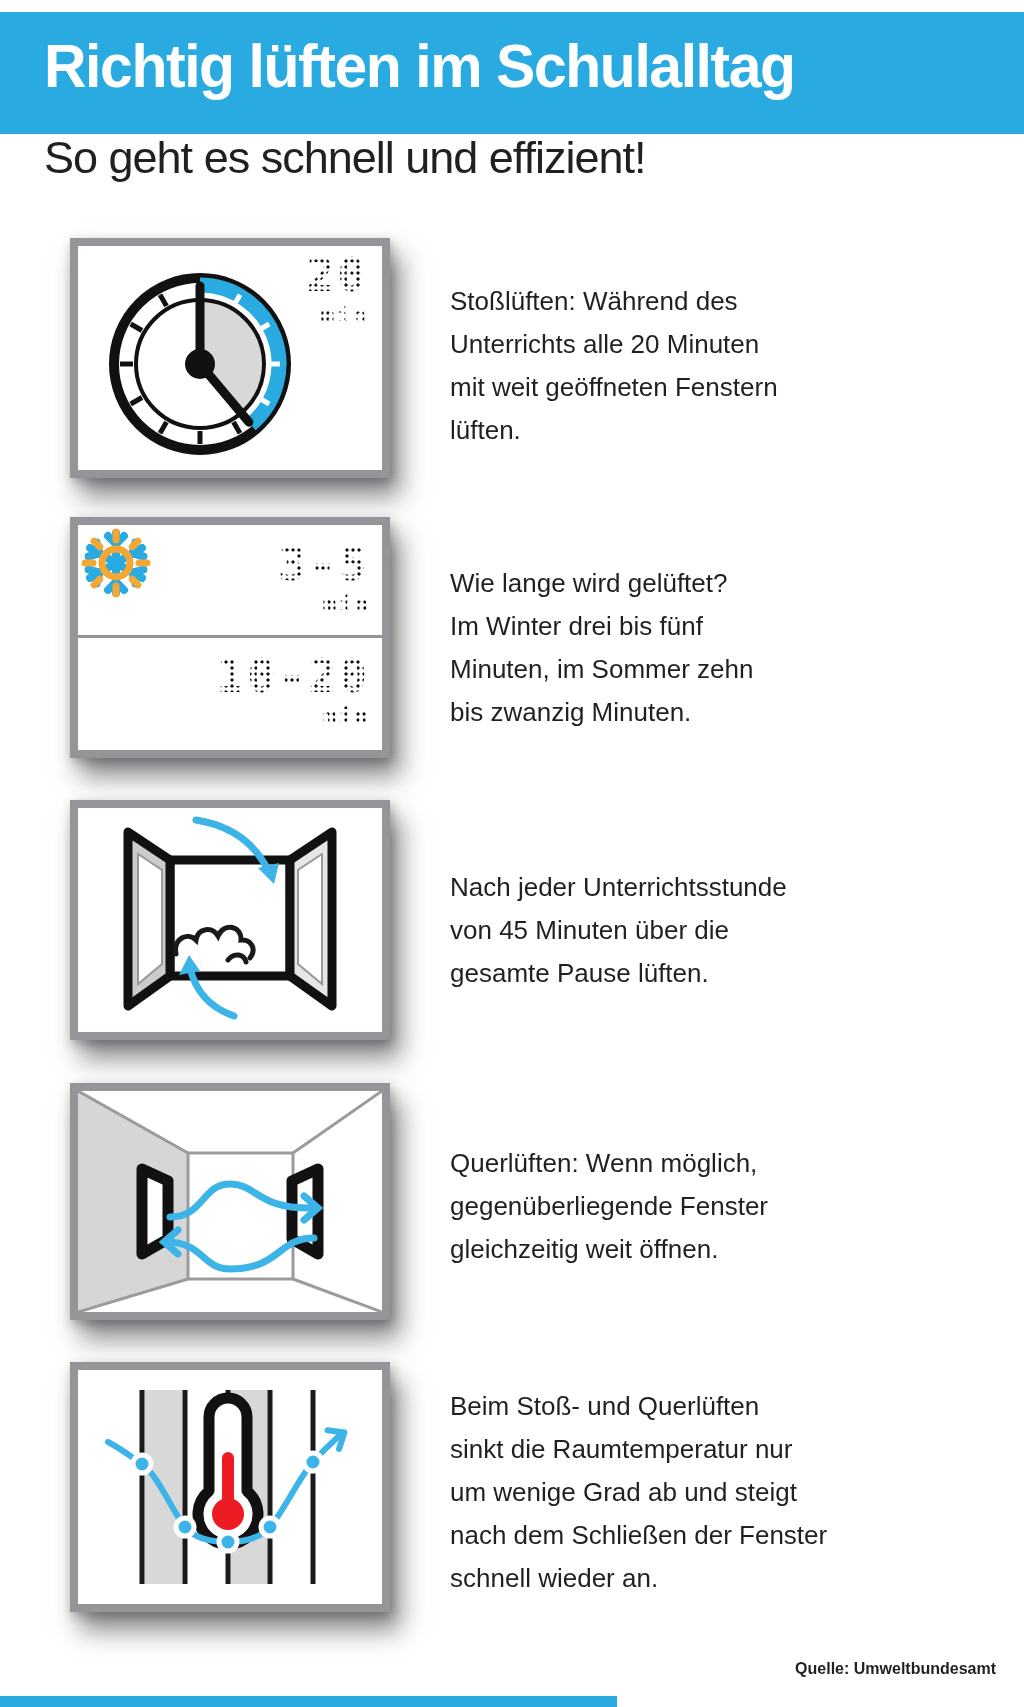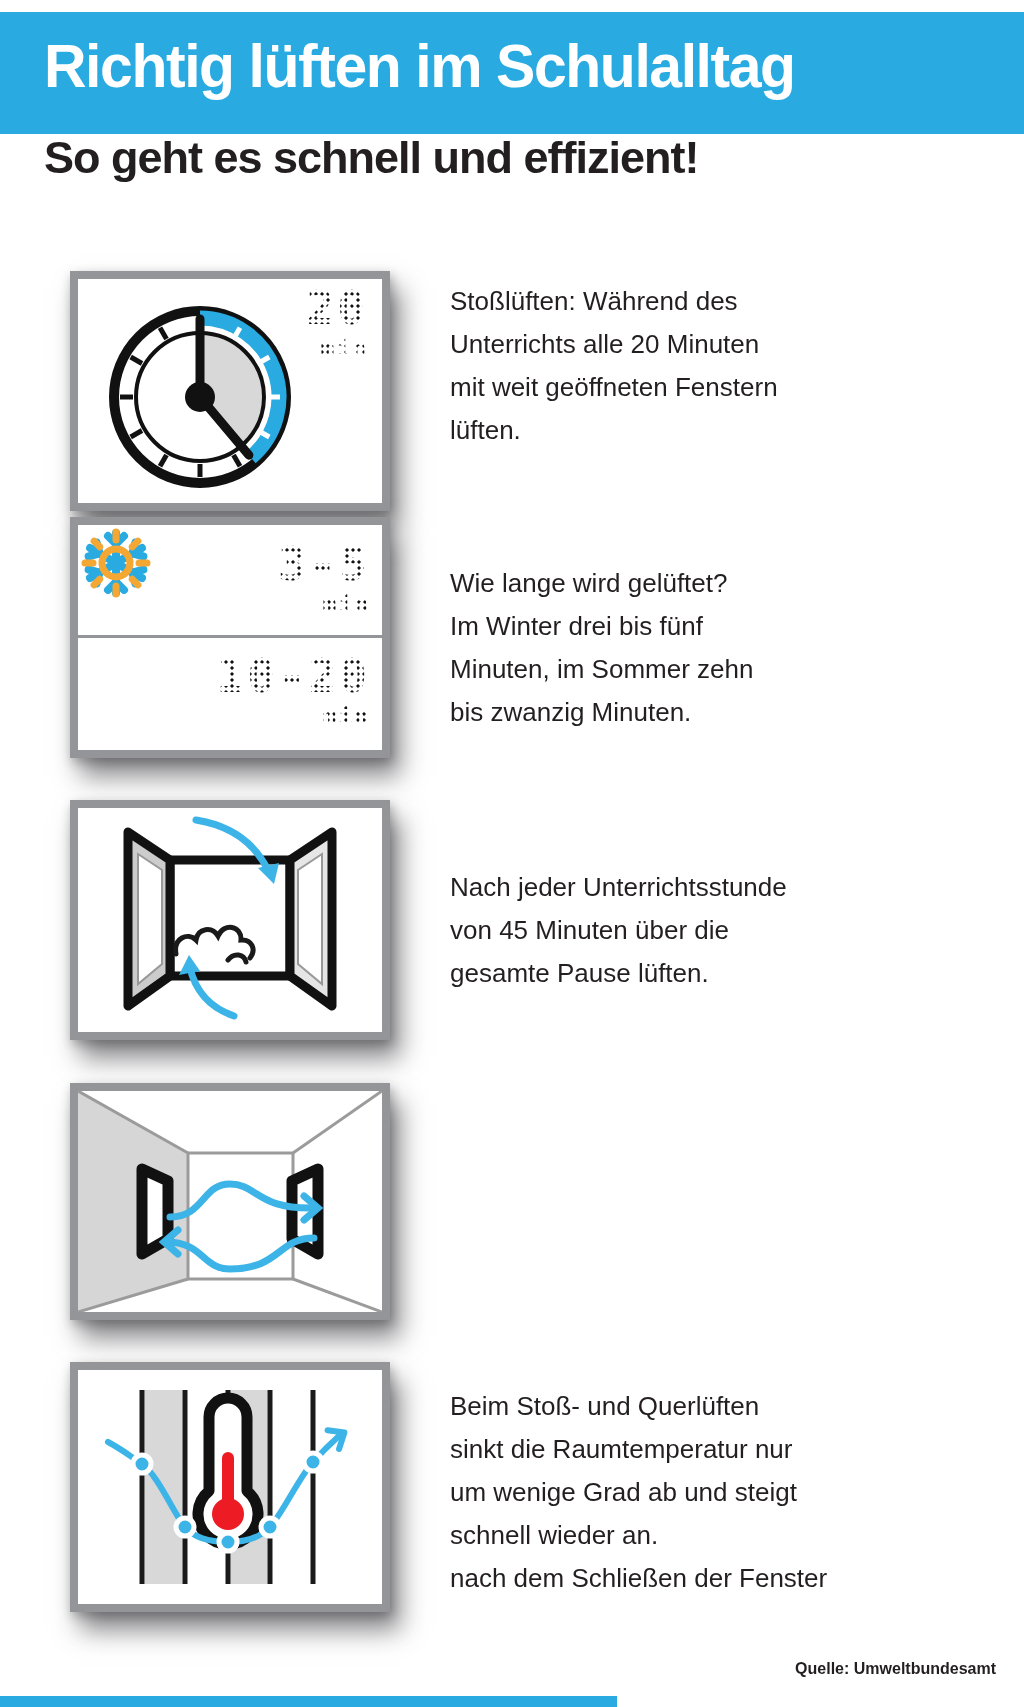"So geht es schnell und" .subtitle { font-weight: bold -> normal }
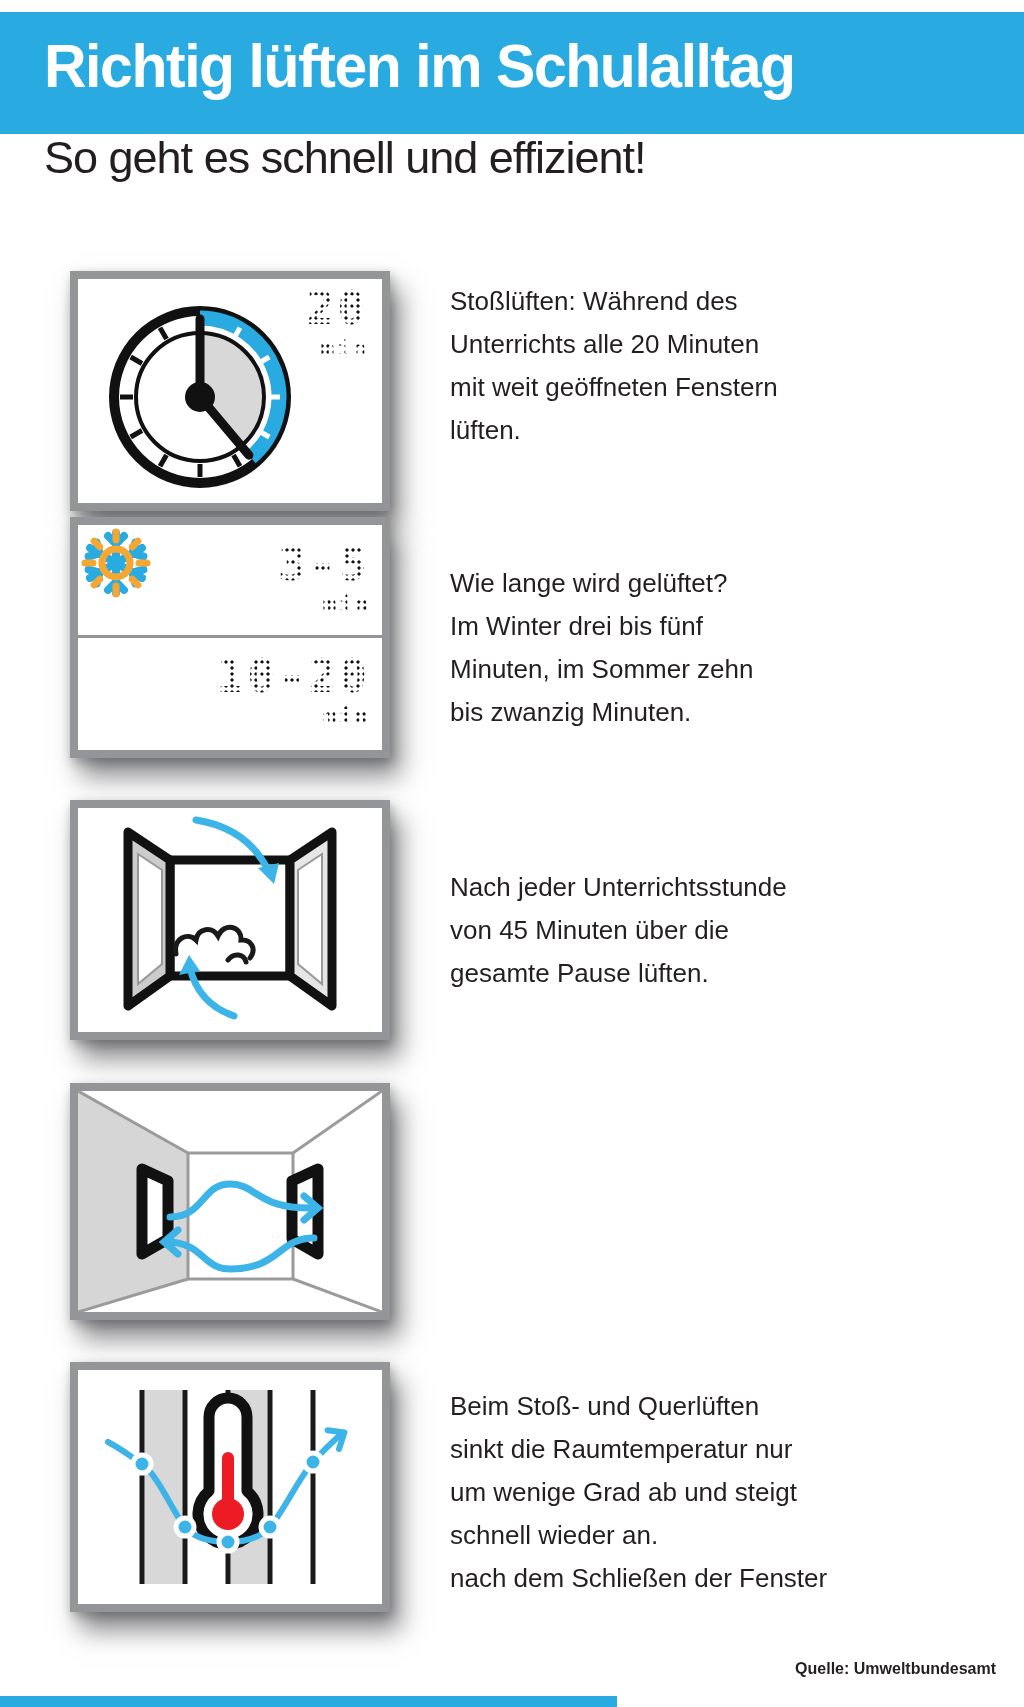"20" .b1 { margin-top: 33px -> none }
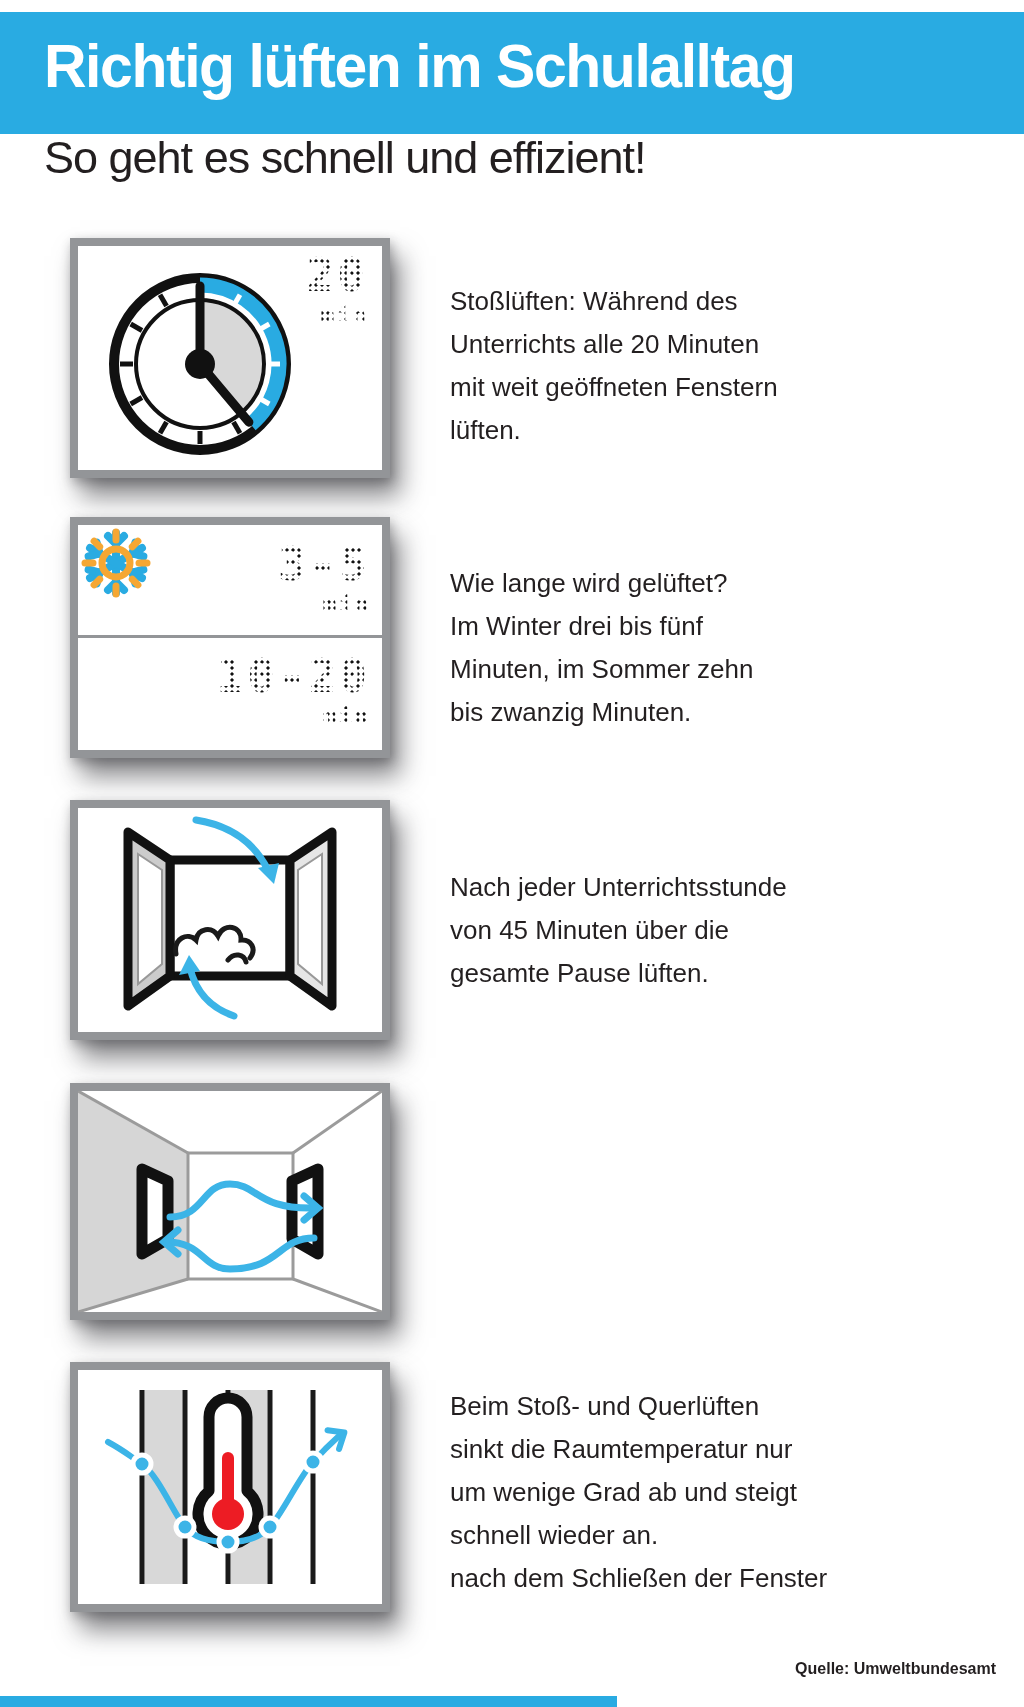"Querlüften: Wenn möglich," div.rowtext { html: none -> <div> <div>Querlüften: Wenn möglich,</div> <div>gegenüberliegende Fenster</div> <div>gleichzeitig weit öffnen.</div> </div> }
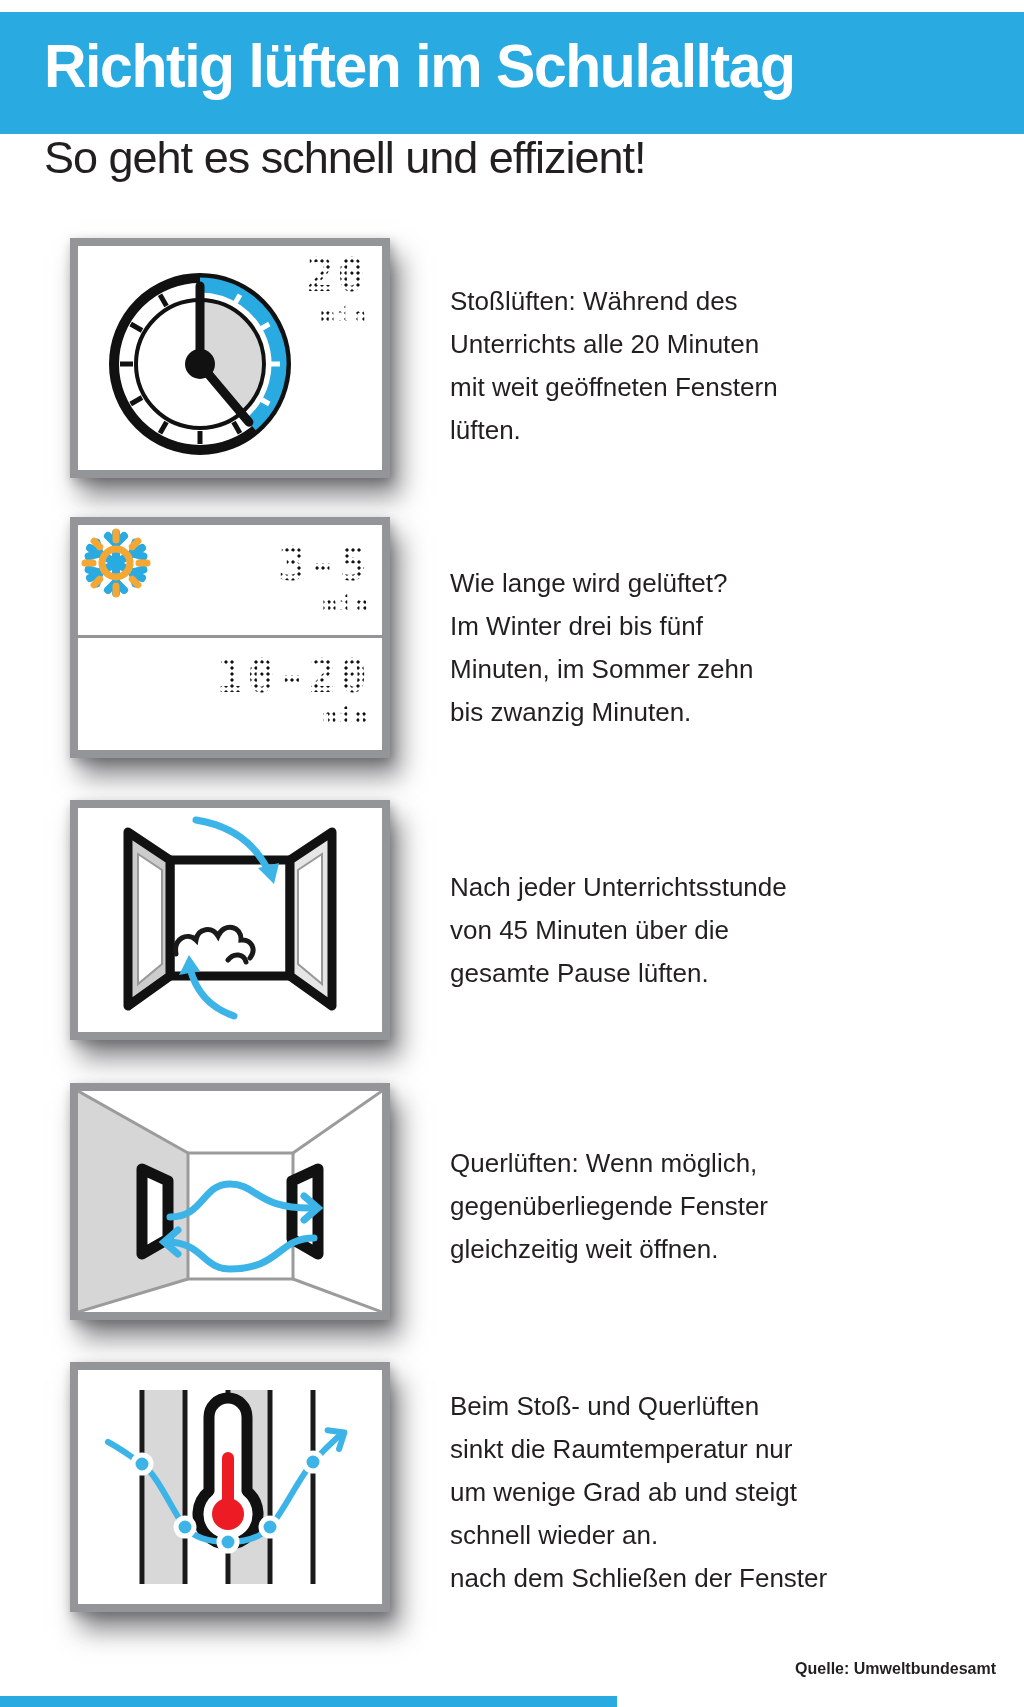"schnell wieder an." div { order: before "nach dem Schließen der Fenster" -> after "nach dem Schließen der Fenster" }
